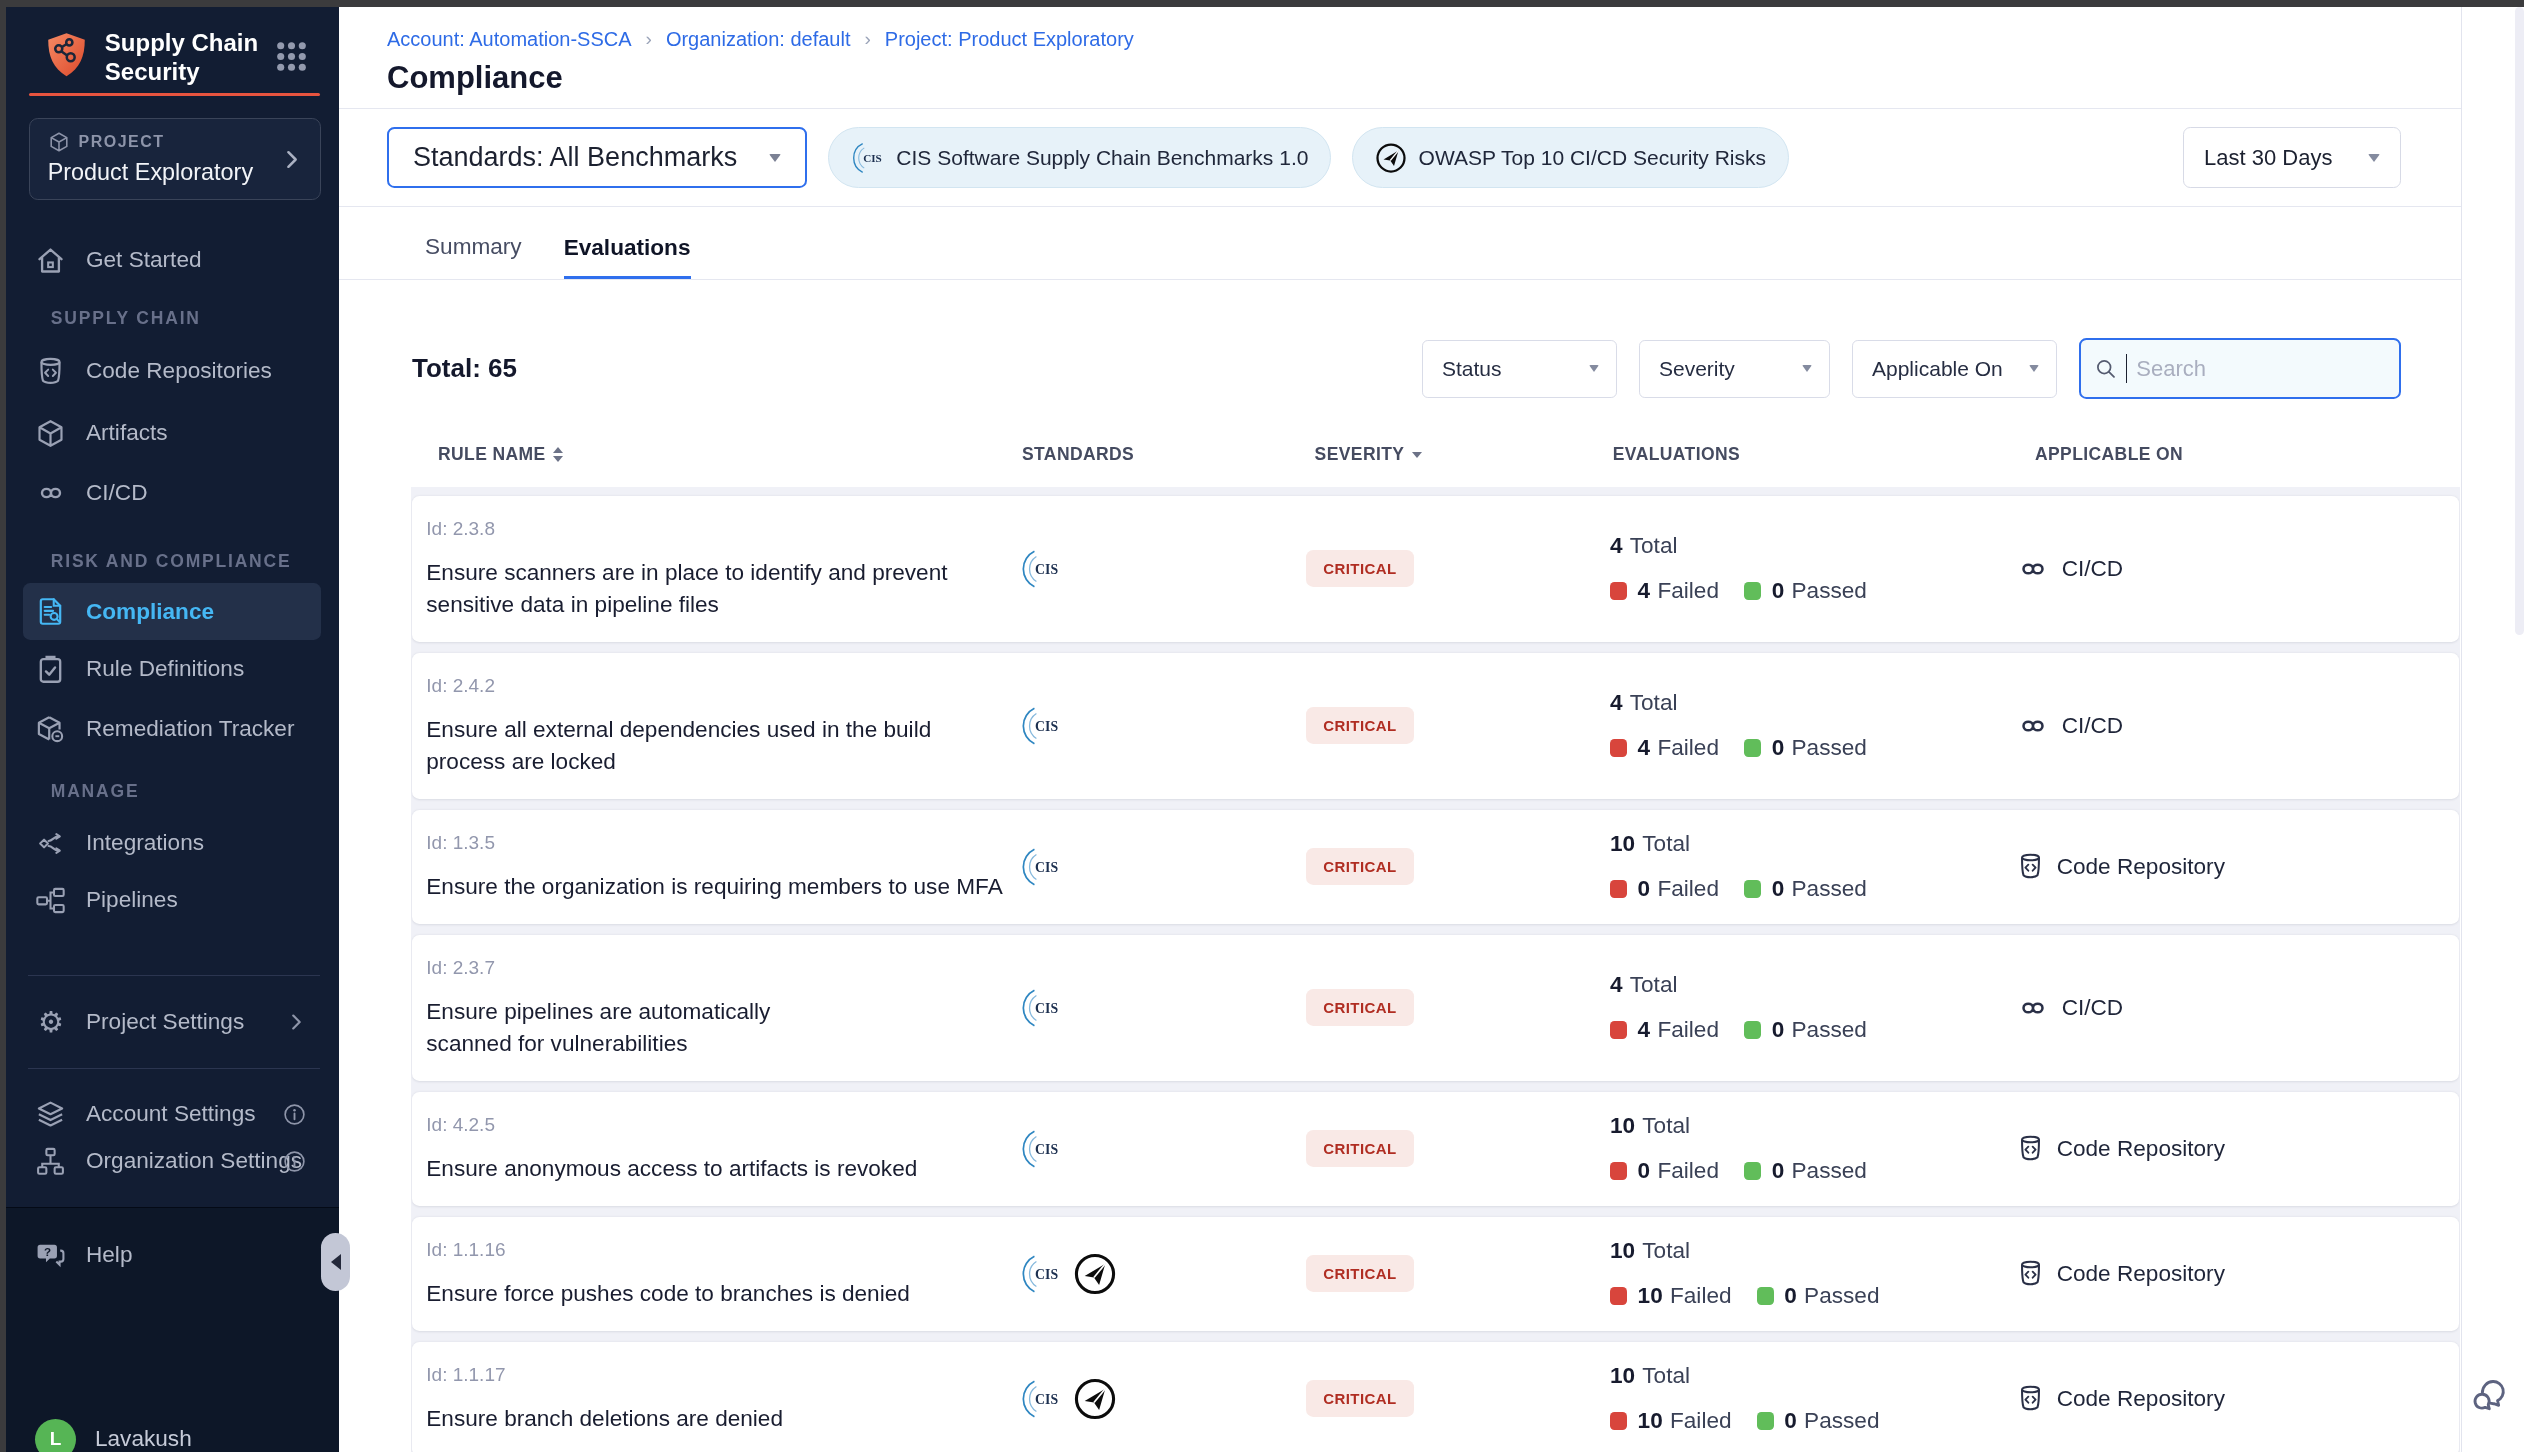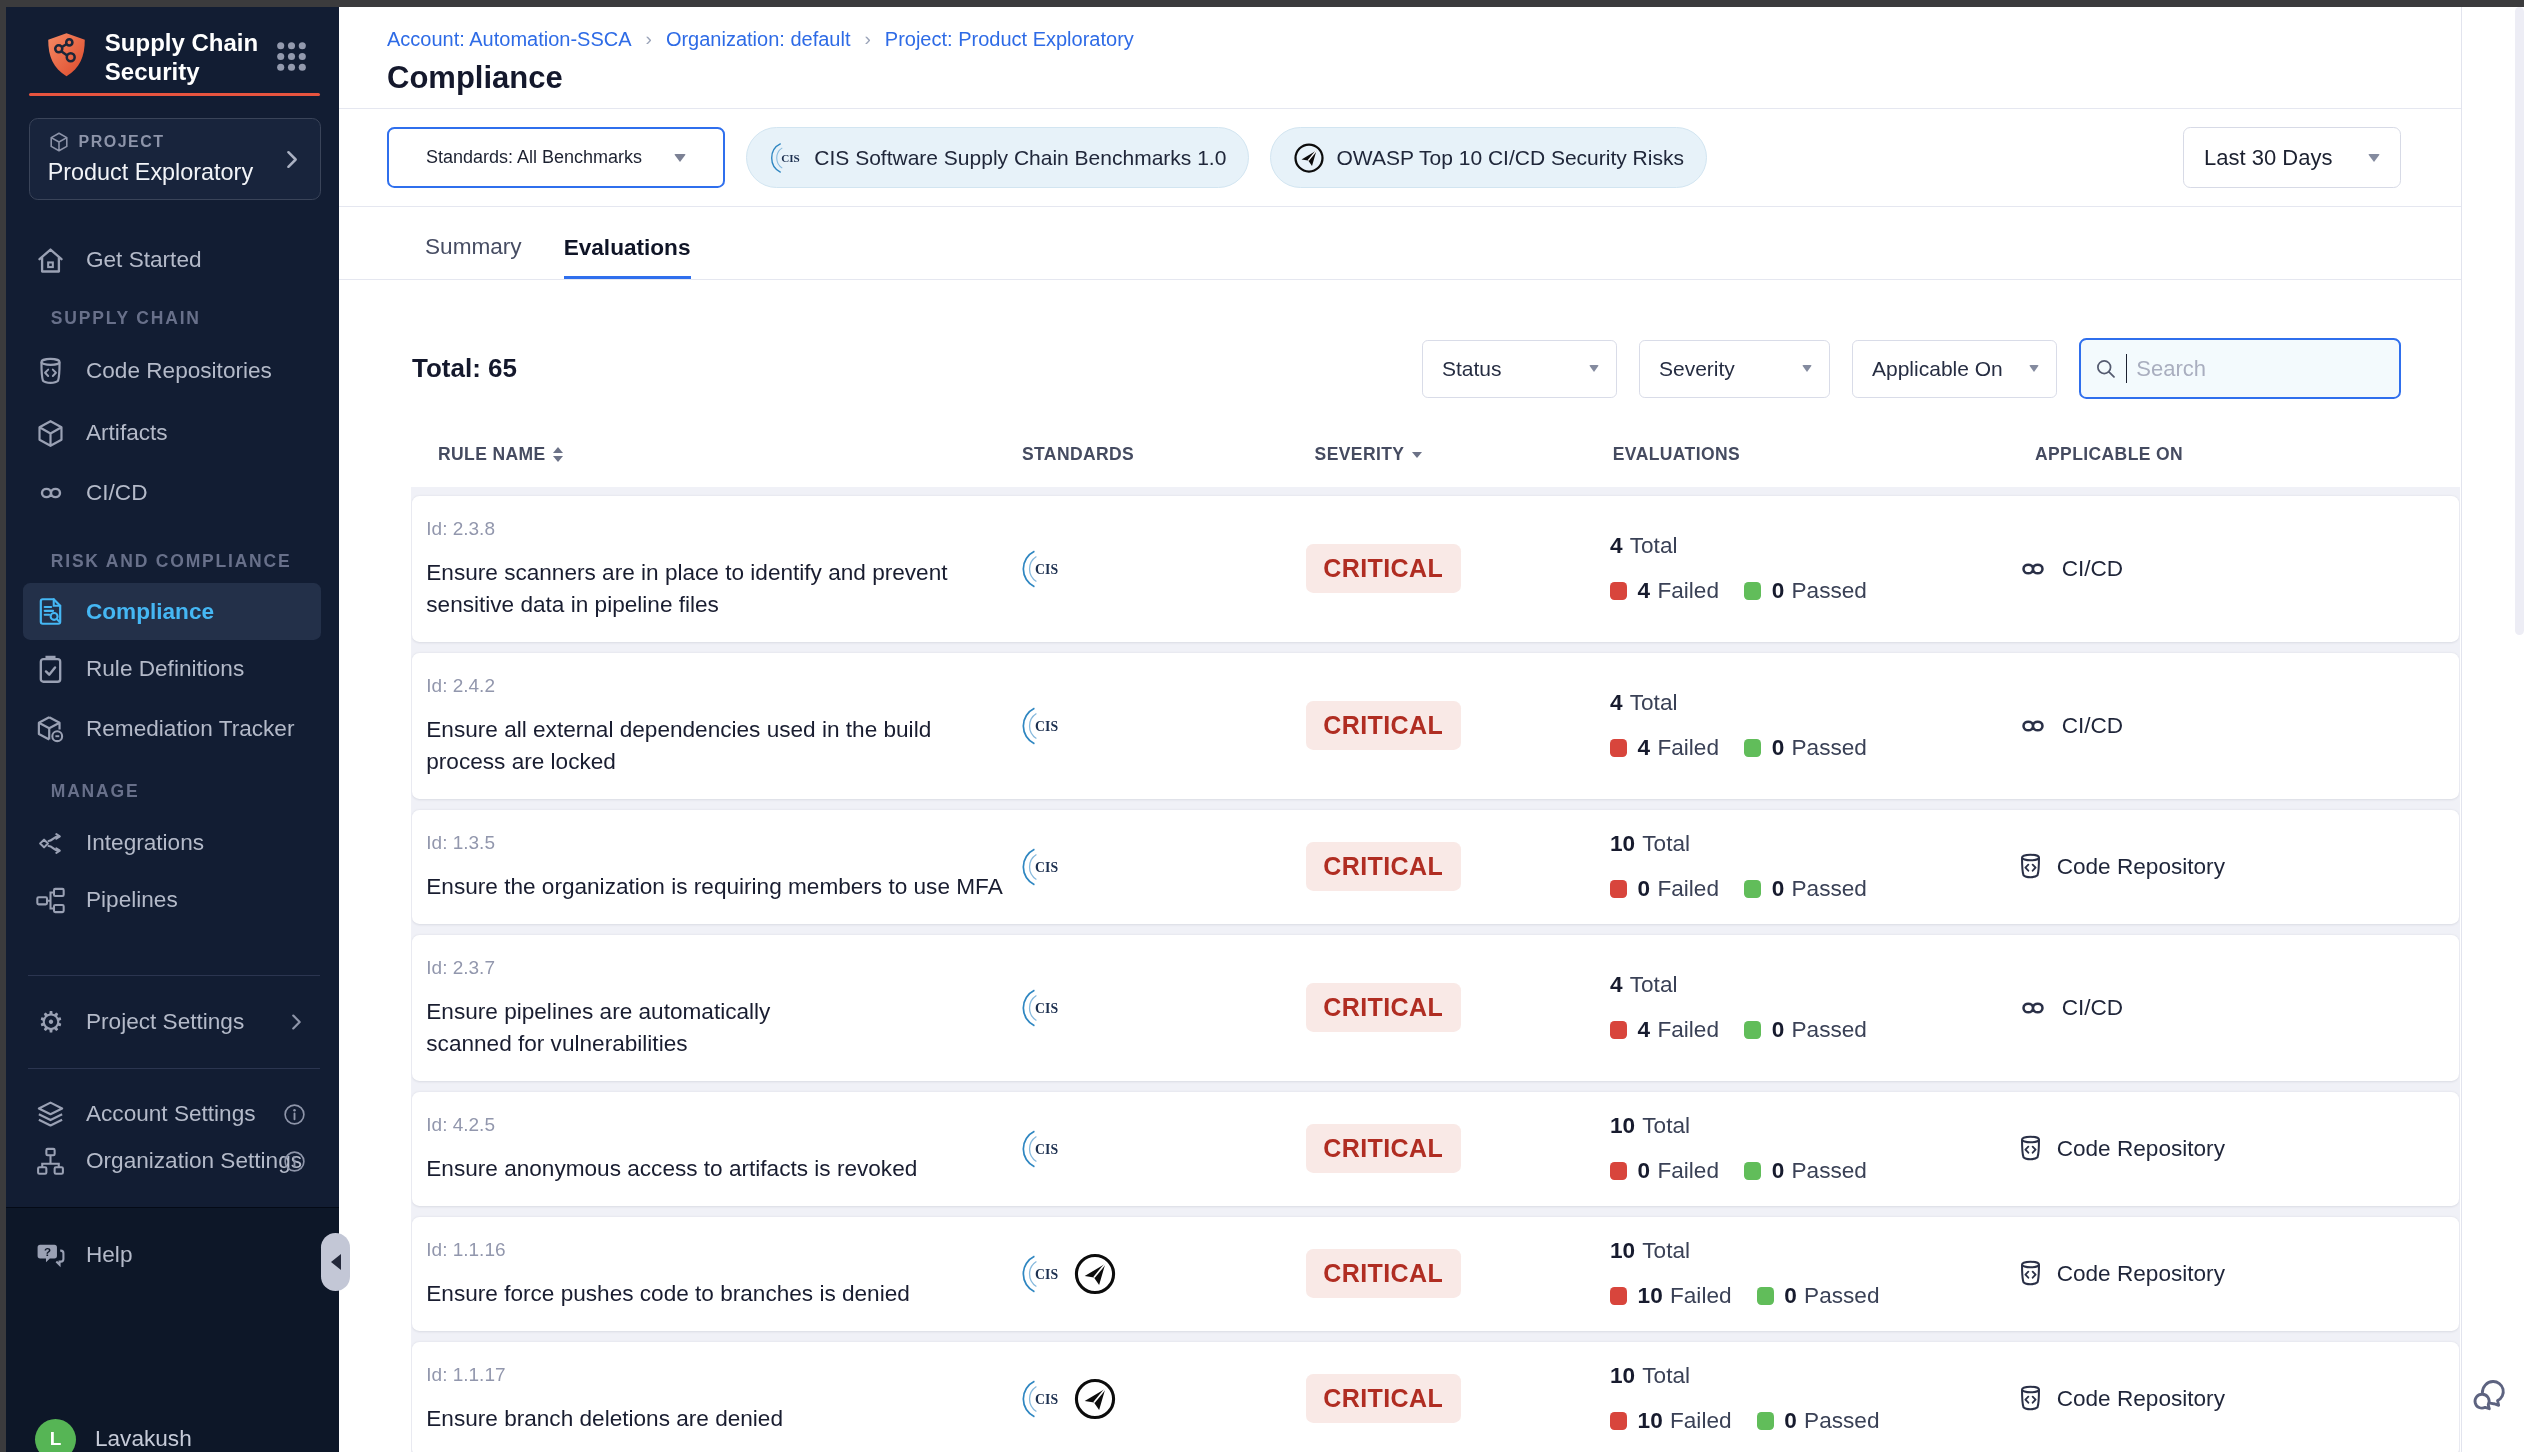"Standards: All Benchmarks" .dd-standards { font-size: 18px -> 27px; padding: 0 37px -> 0 24px }
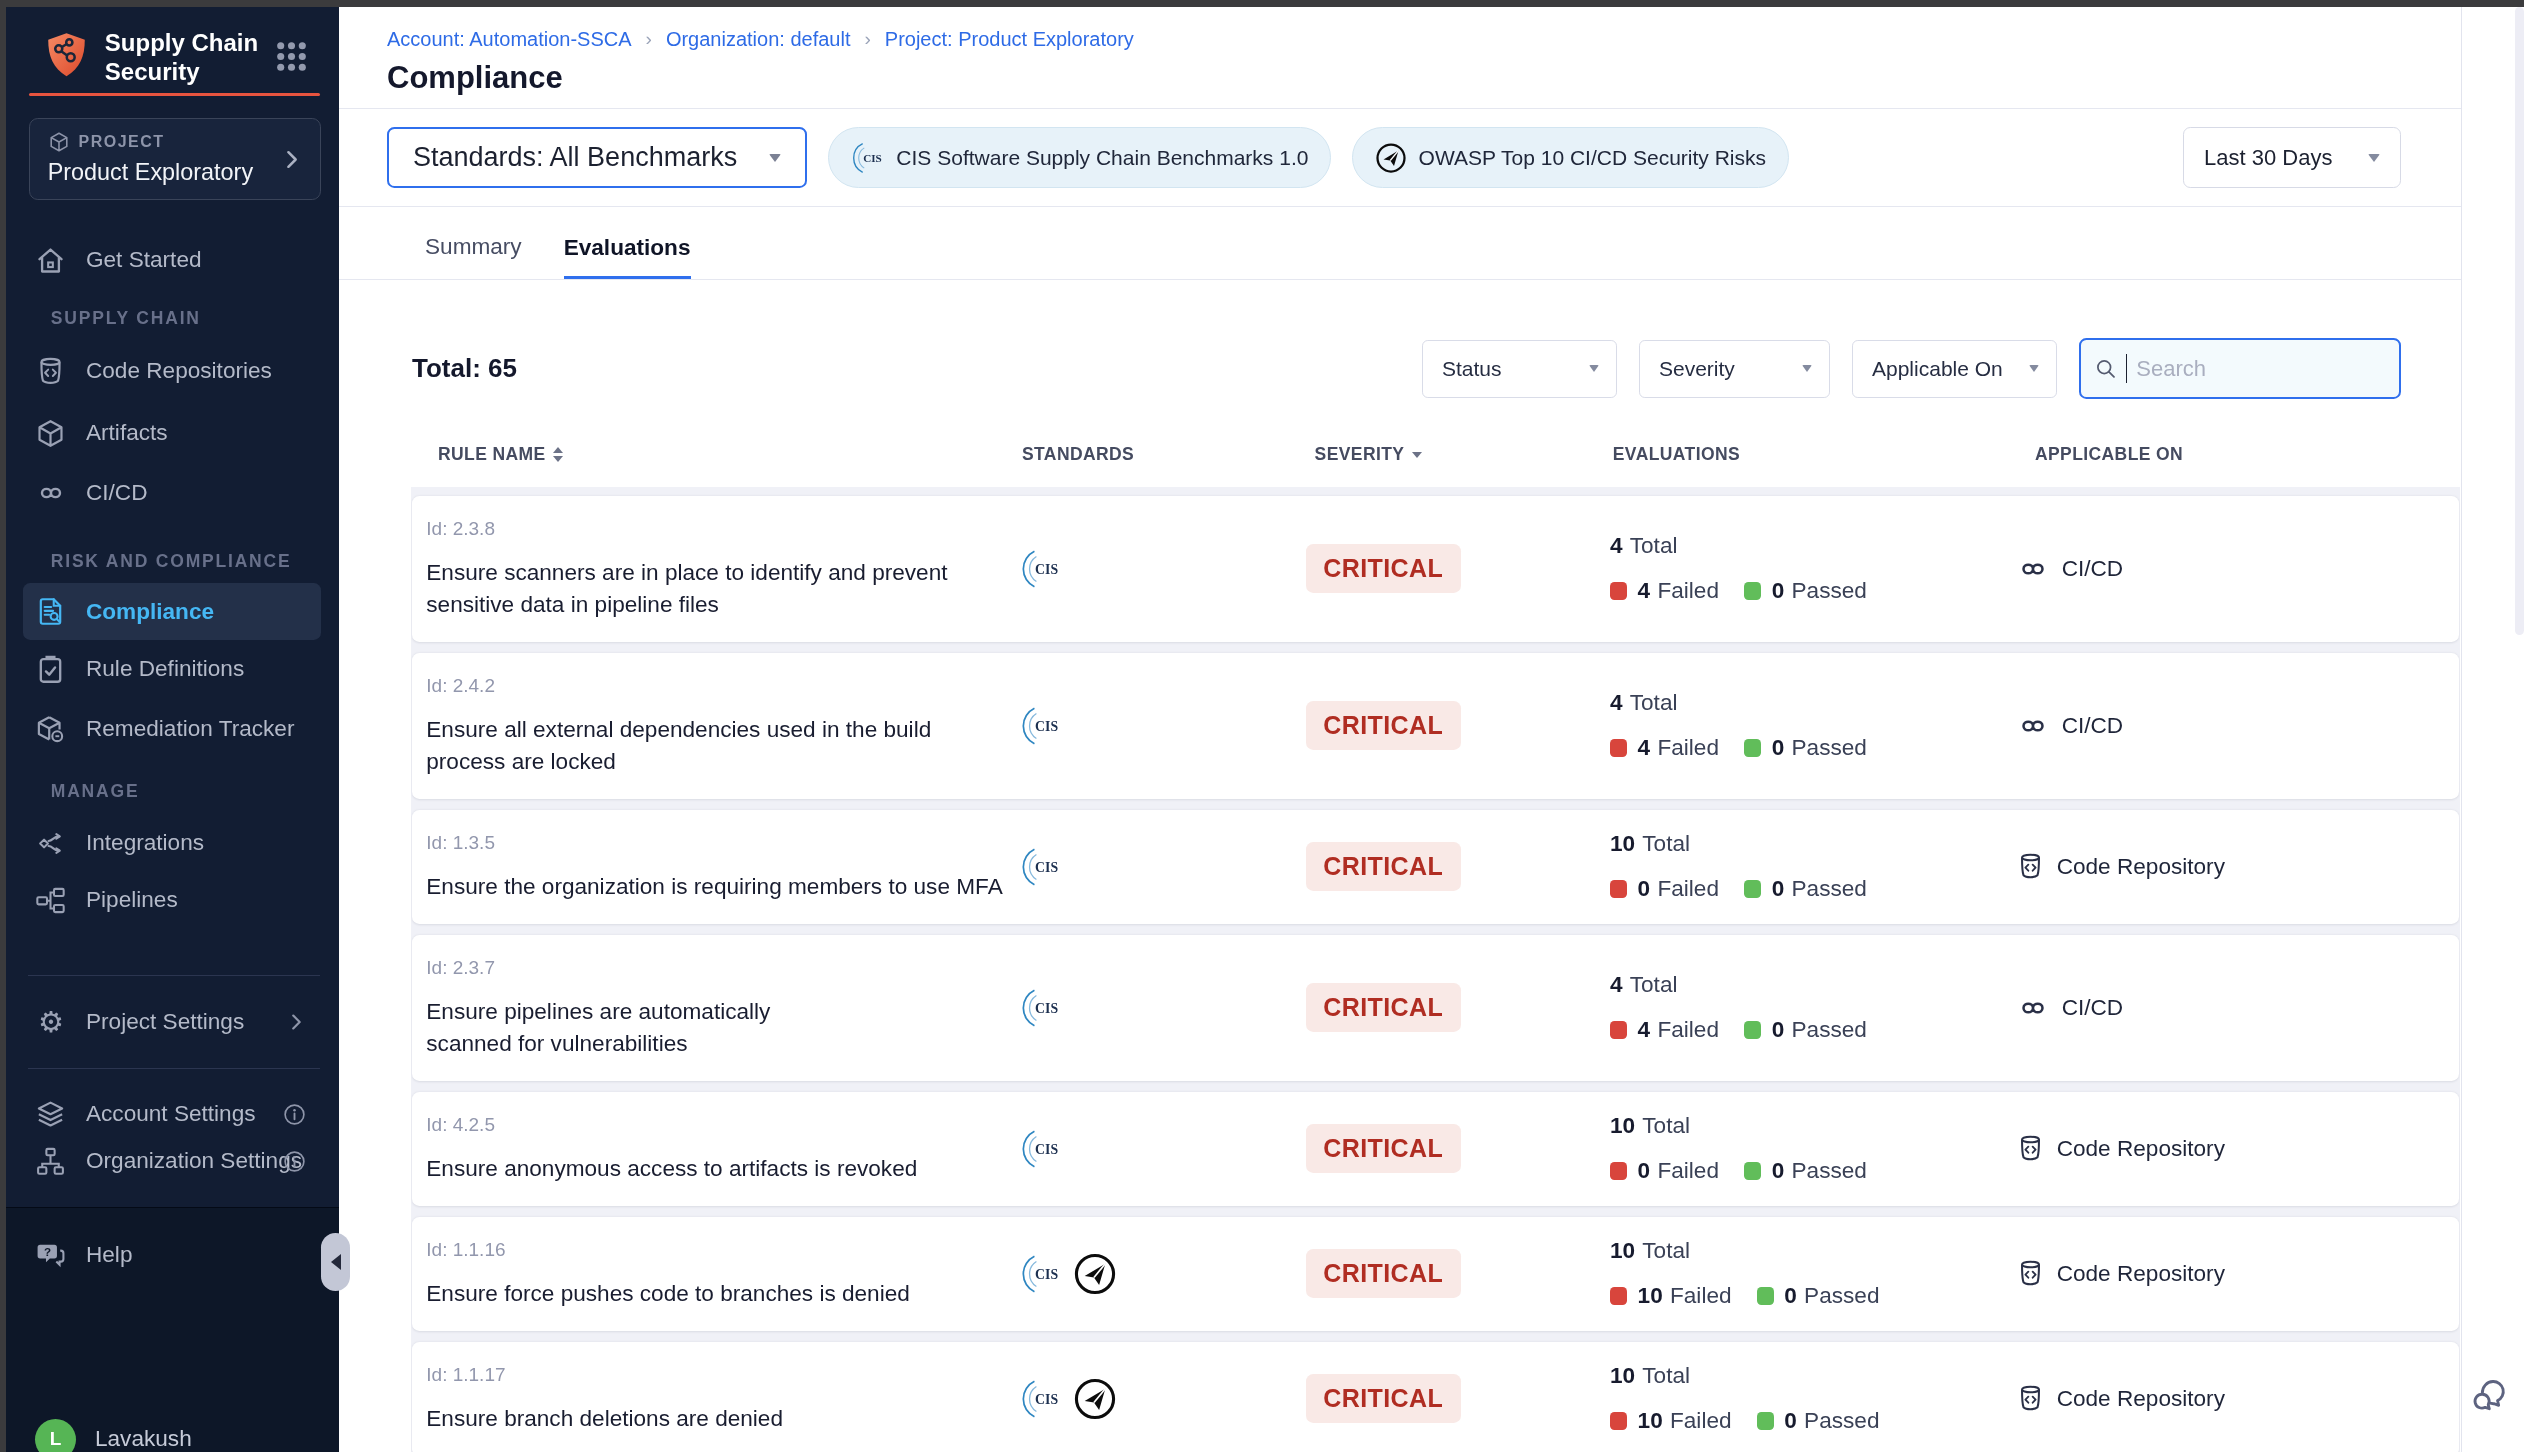"CRITICAL" .sev-badge { font-size: 25px -> 15px }
